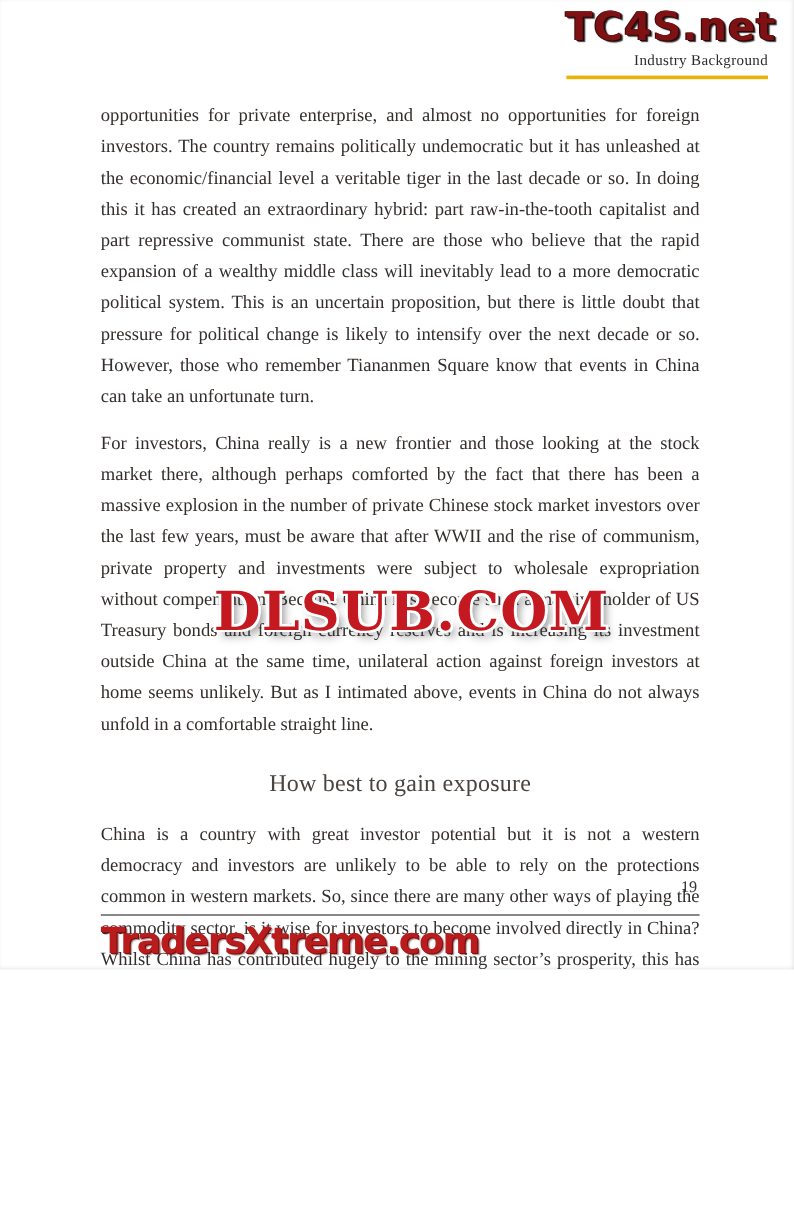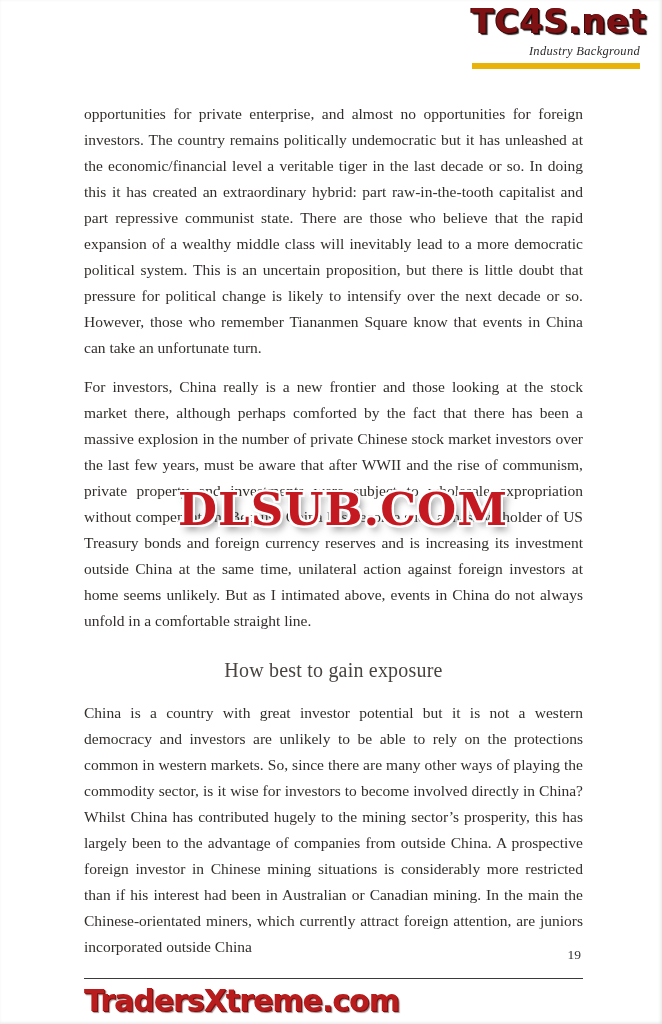"TC4S.net" .page { height: 1024px -> 808px }
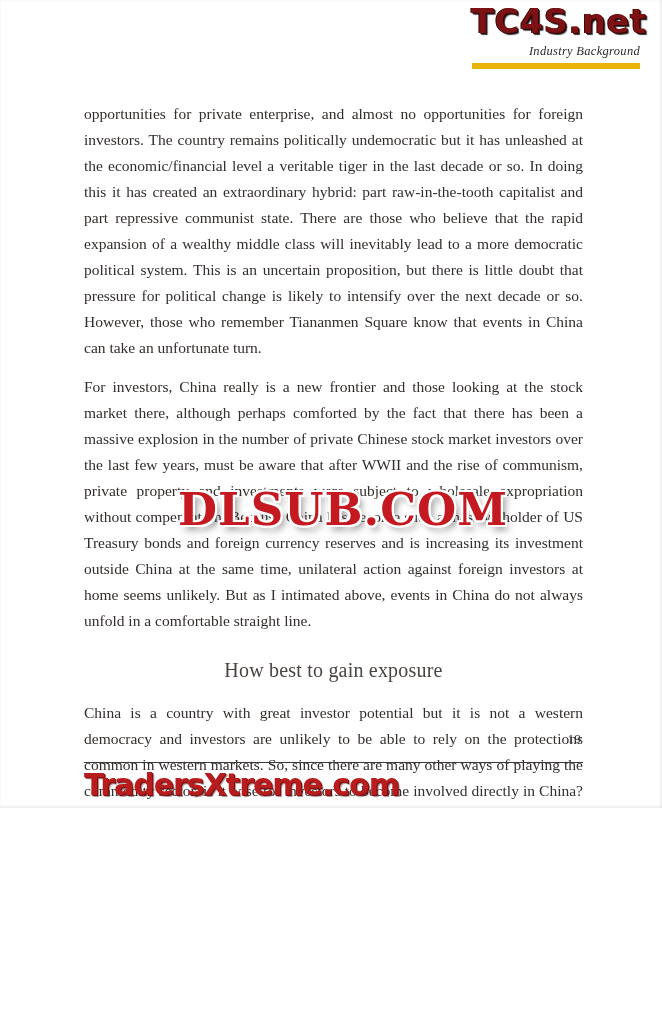"Industry Background" .section-label-wrap { border-bottom: 6px solid #eab308 -> 3px solid #eab308; font-style: italic -> none }
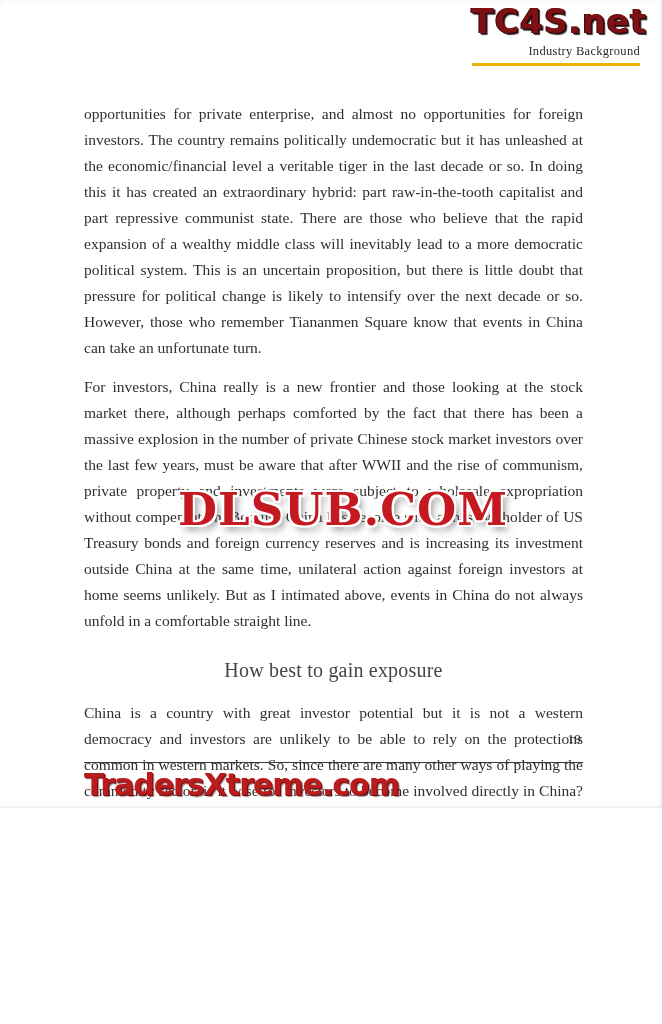"opportunities for private enterprise," .content { top: 101px -> 84px }
